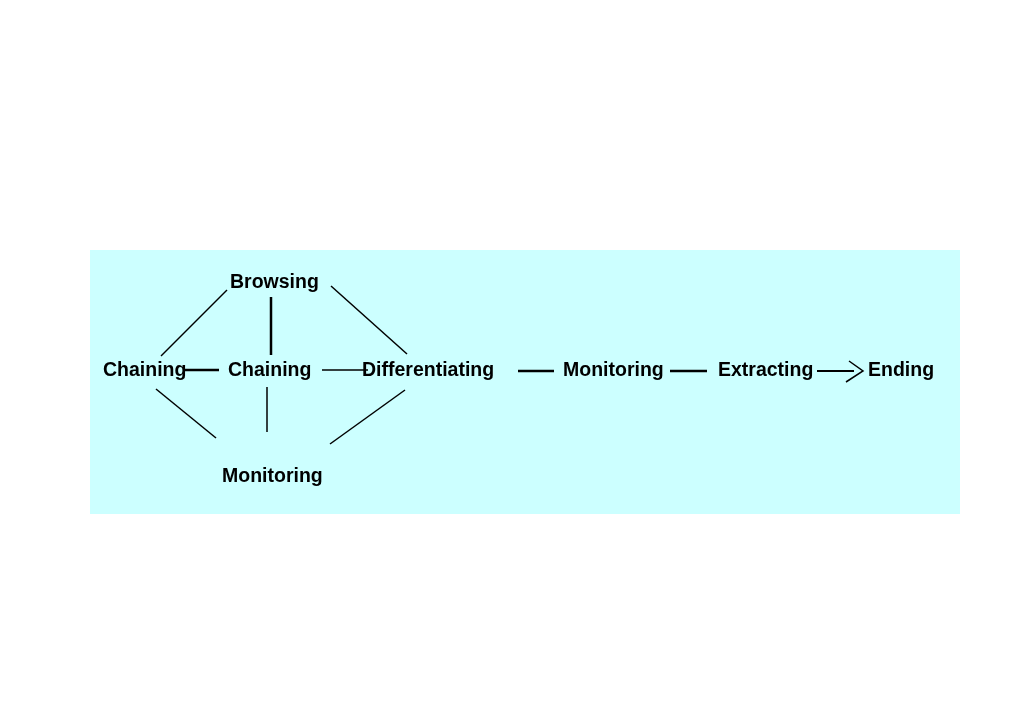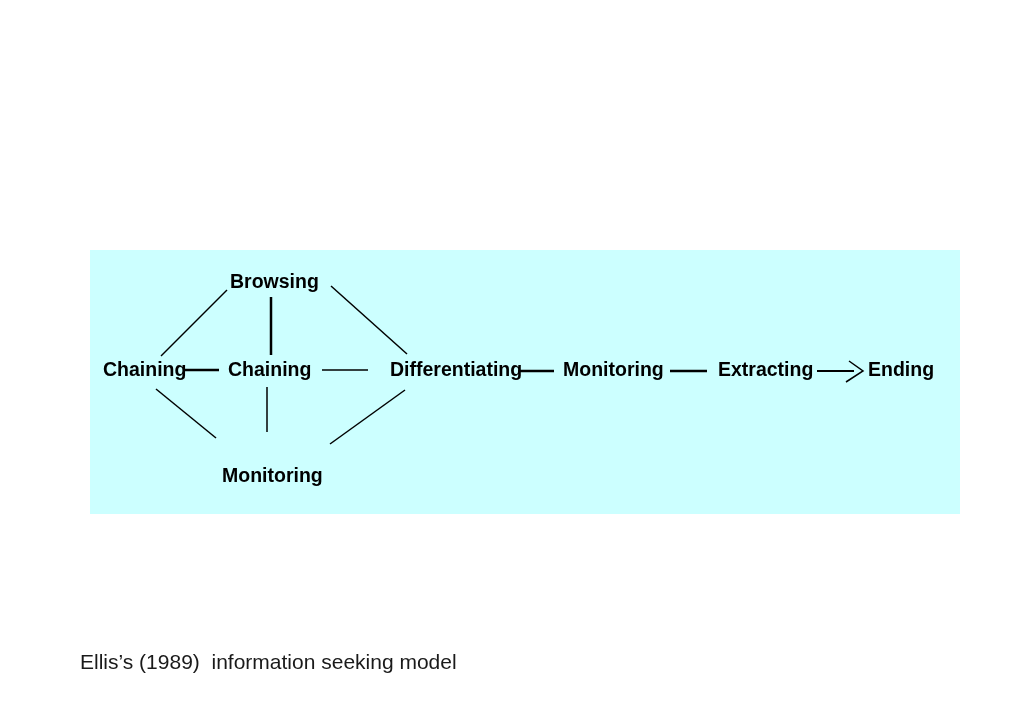"Differentiating" .node-differentiating { left: 300px -> 272px }
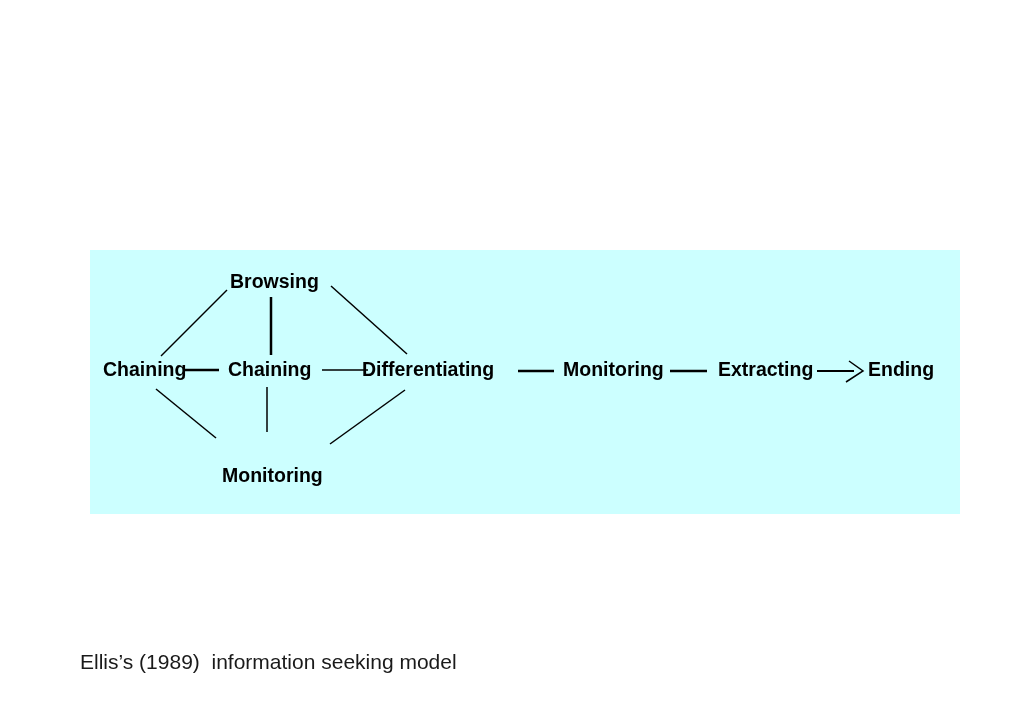"Ellis’s (1989) information seeking model" div.caption { html: <div>Ellis’s (1989) information seeking model</div> -> none }
